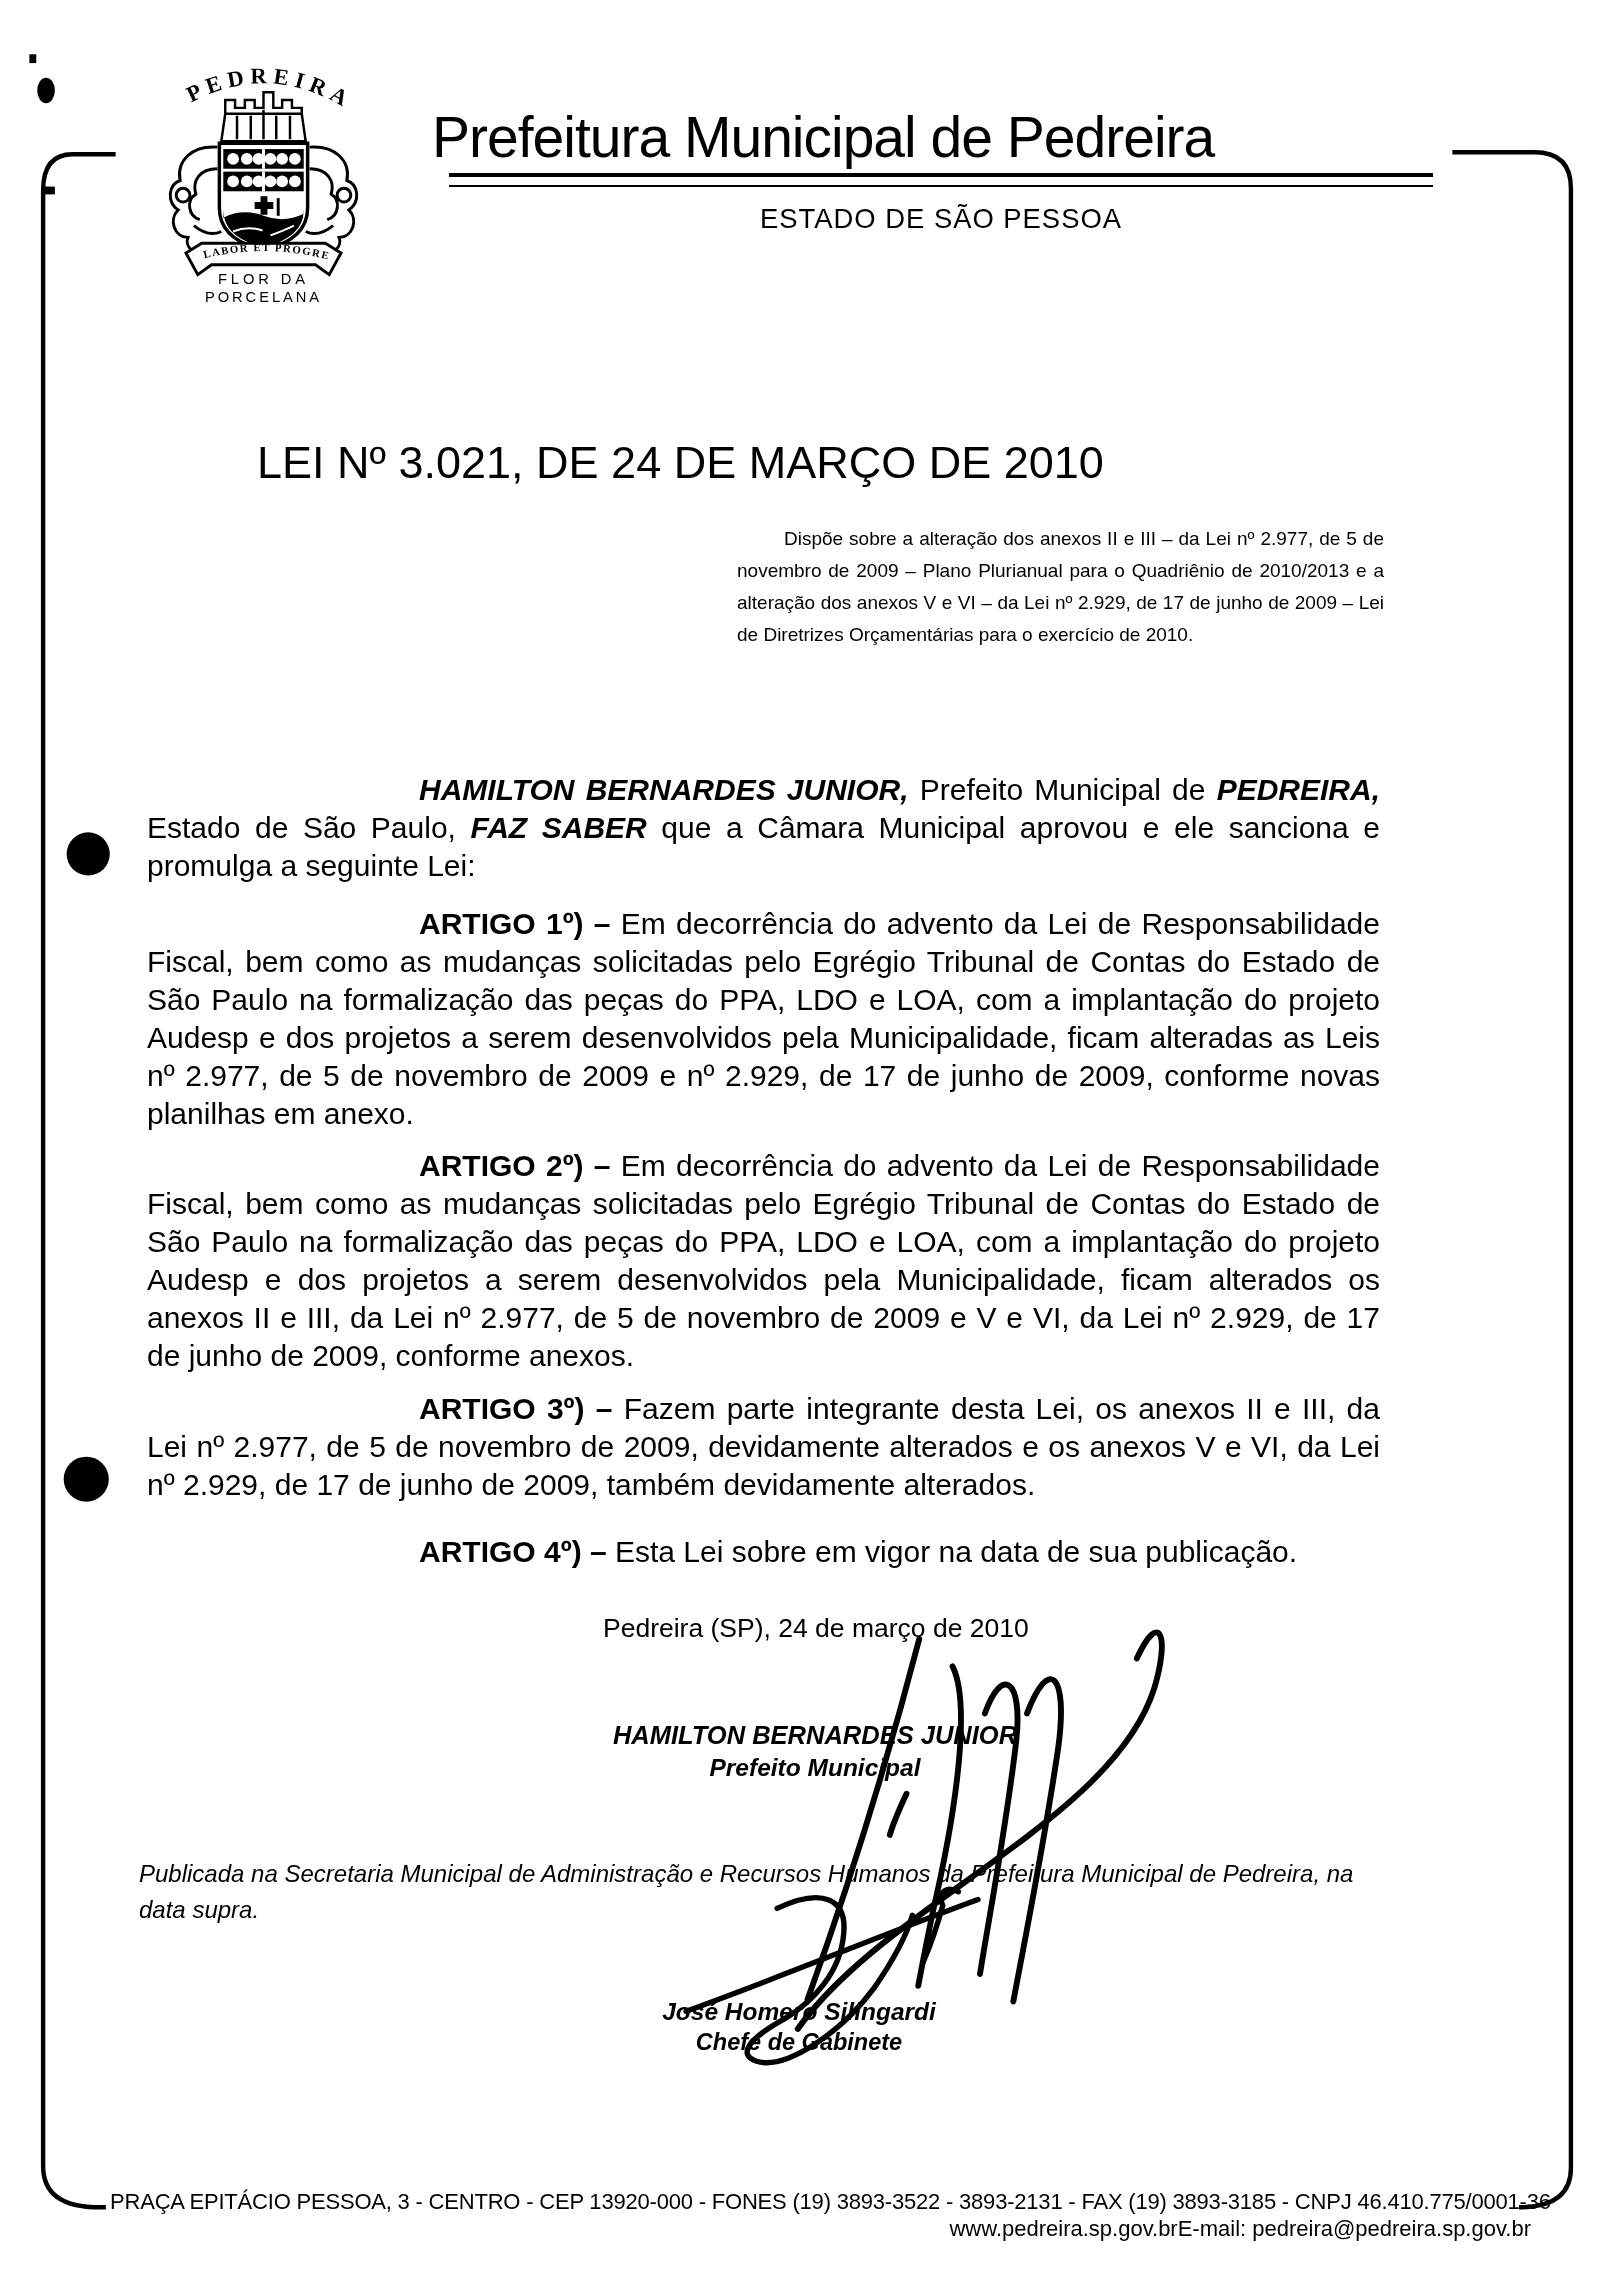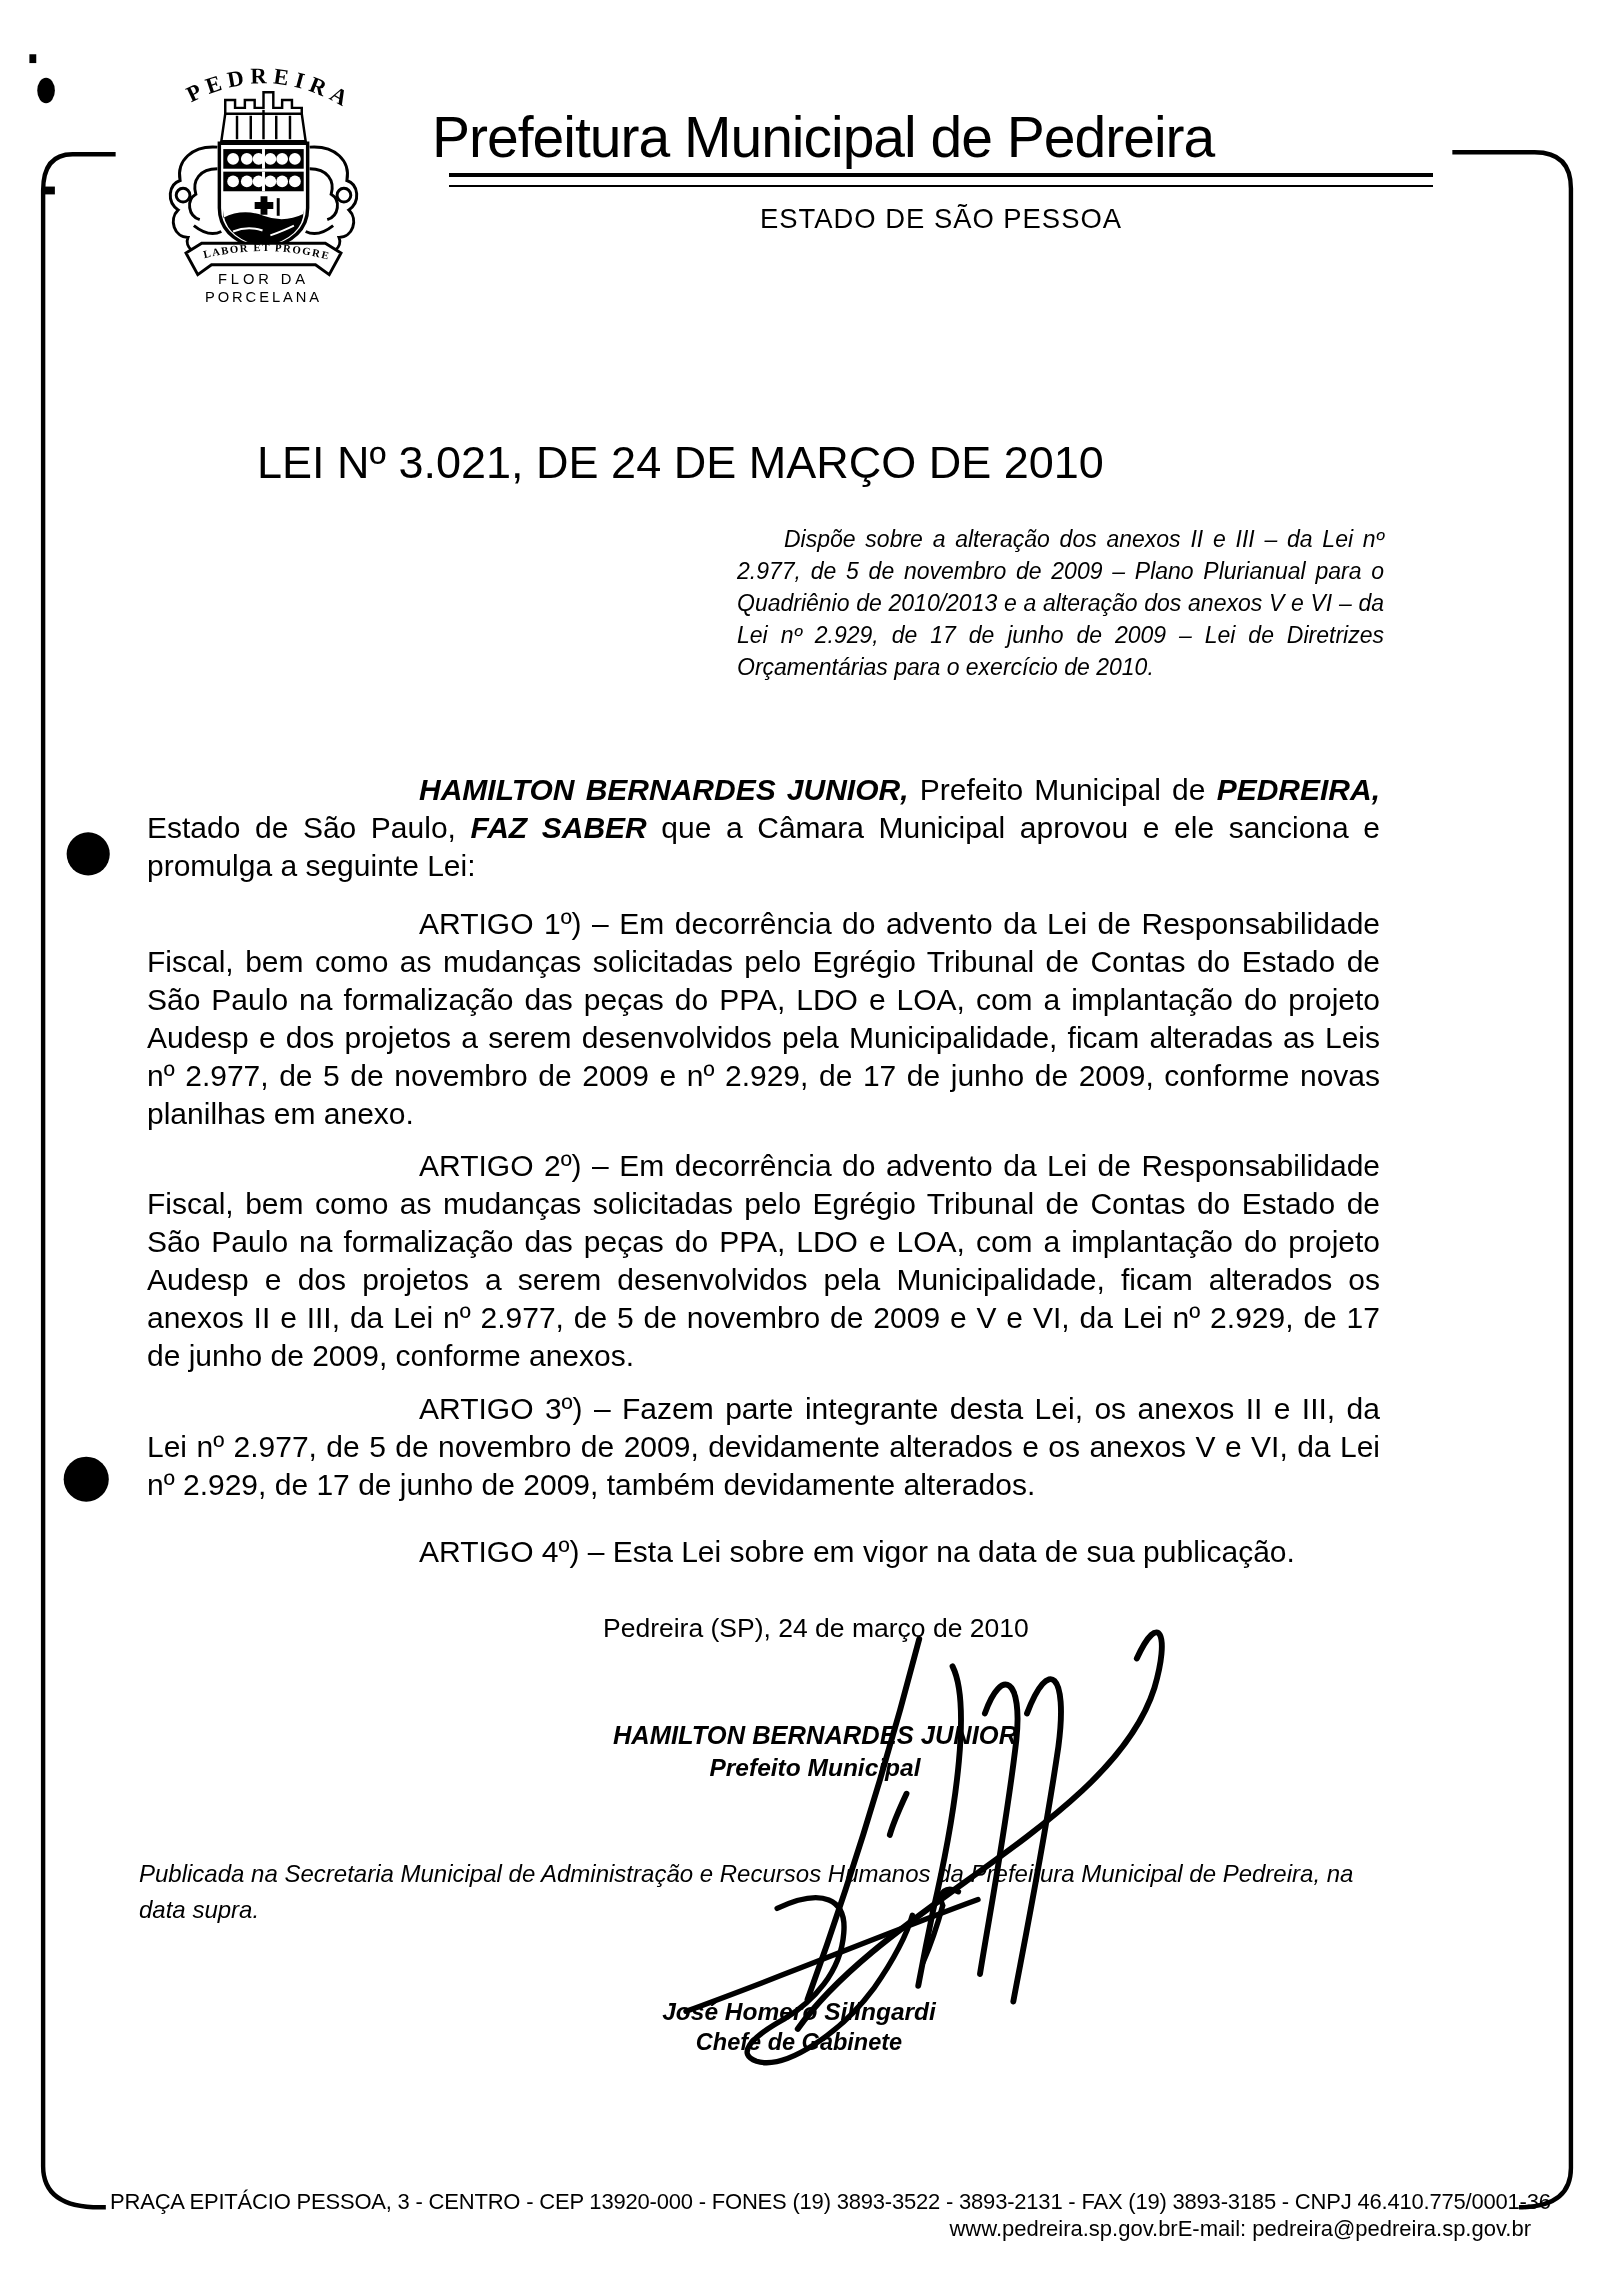"Dispõe sobre a alteração dos" .epigraph { font-size: 23px -> 19px; font-style: italic -> none }
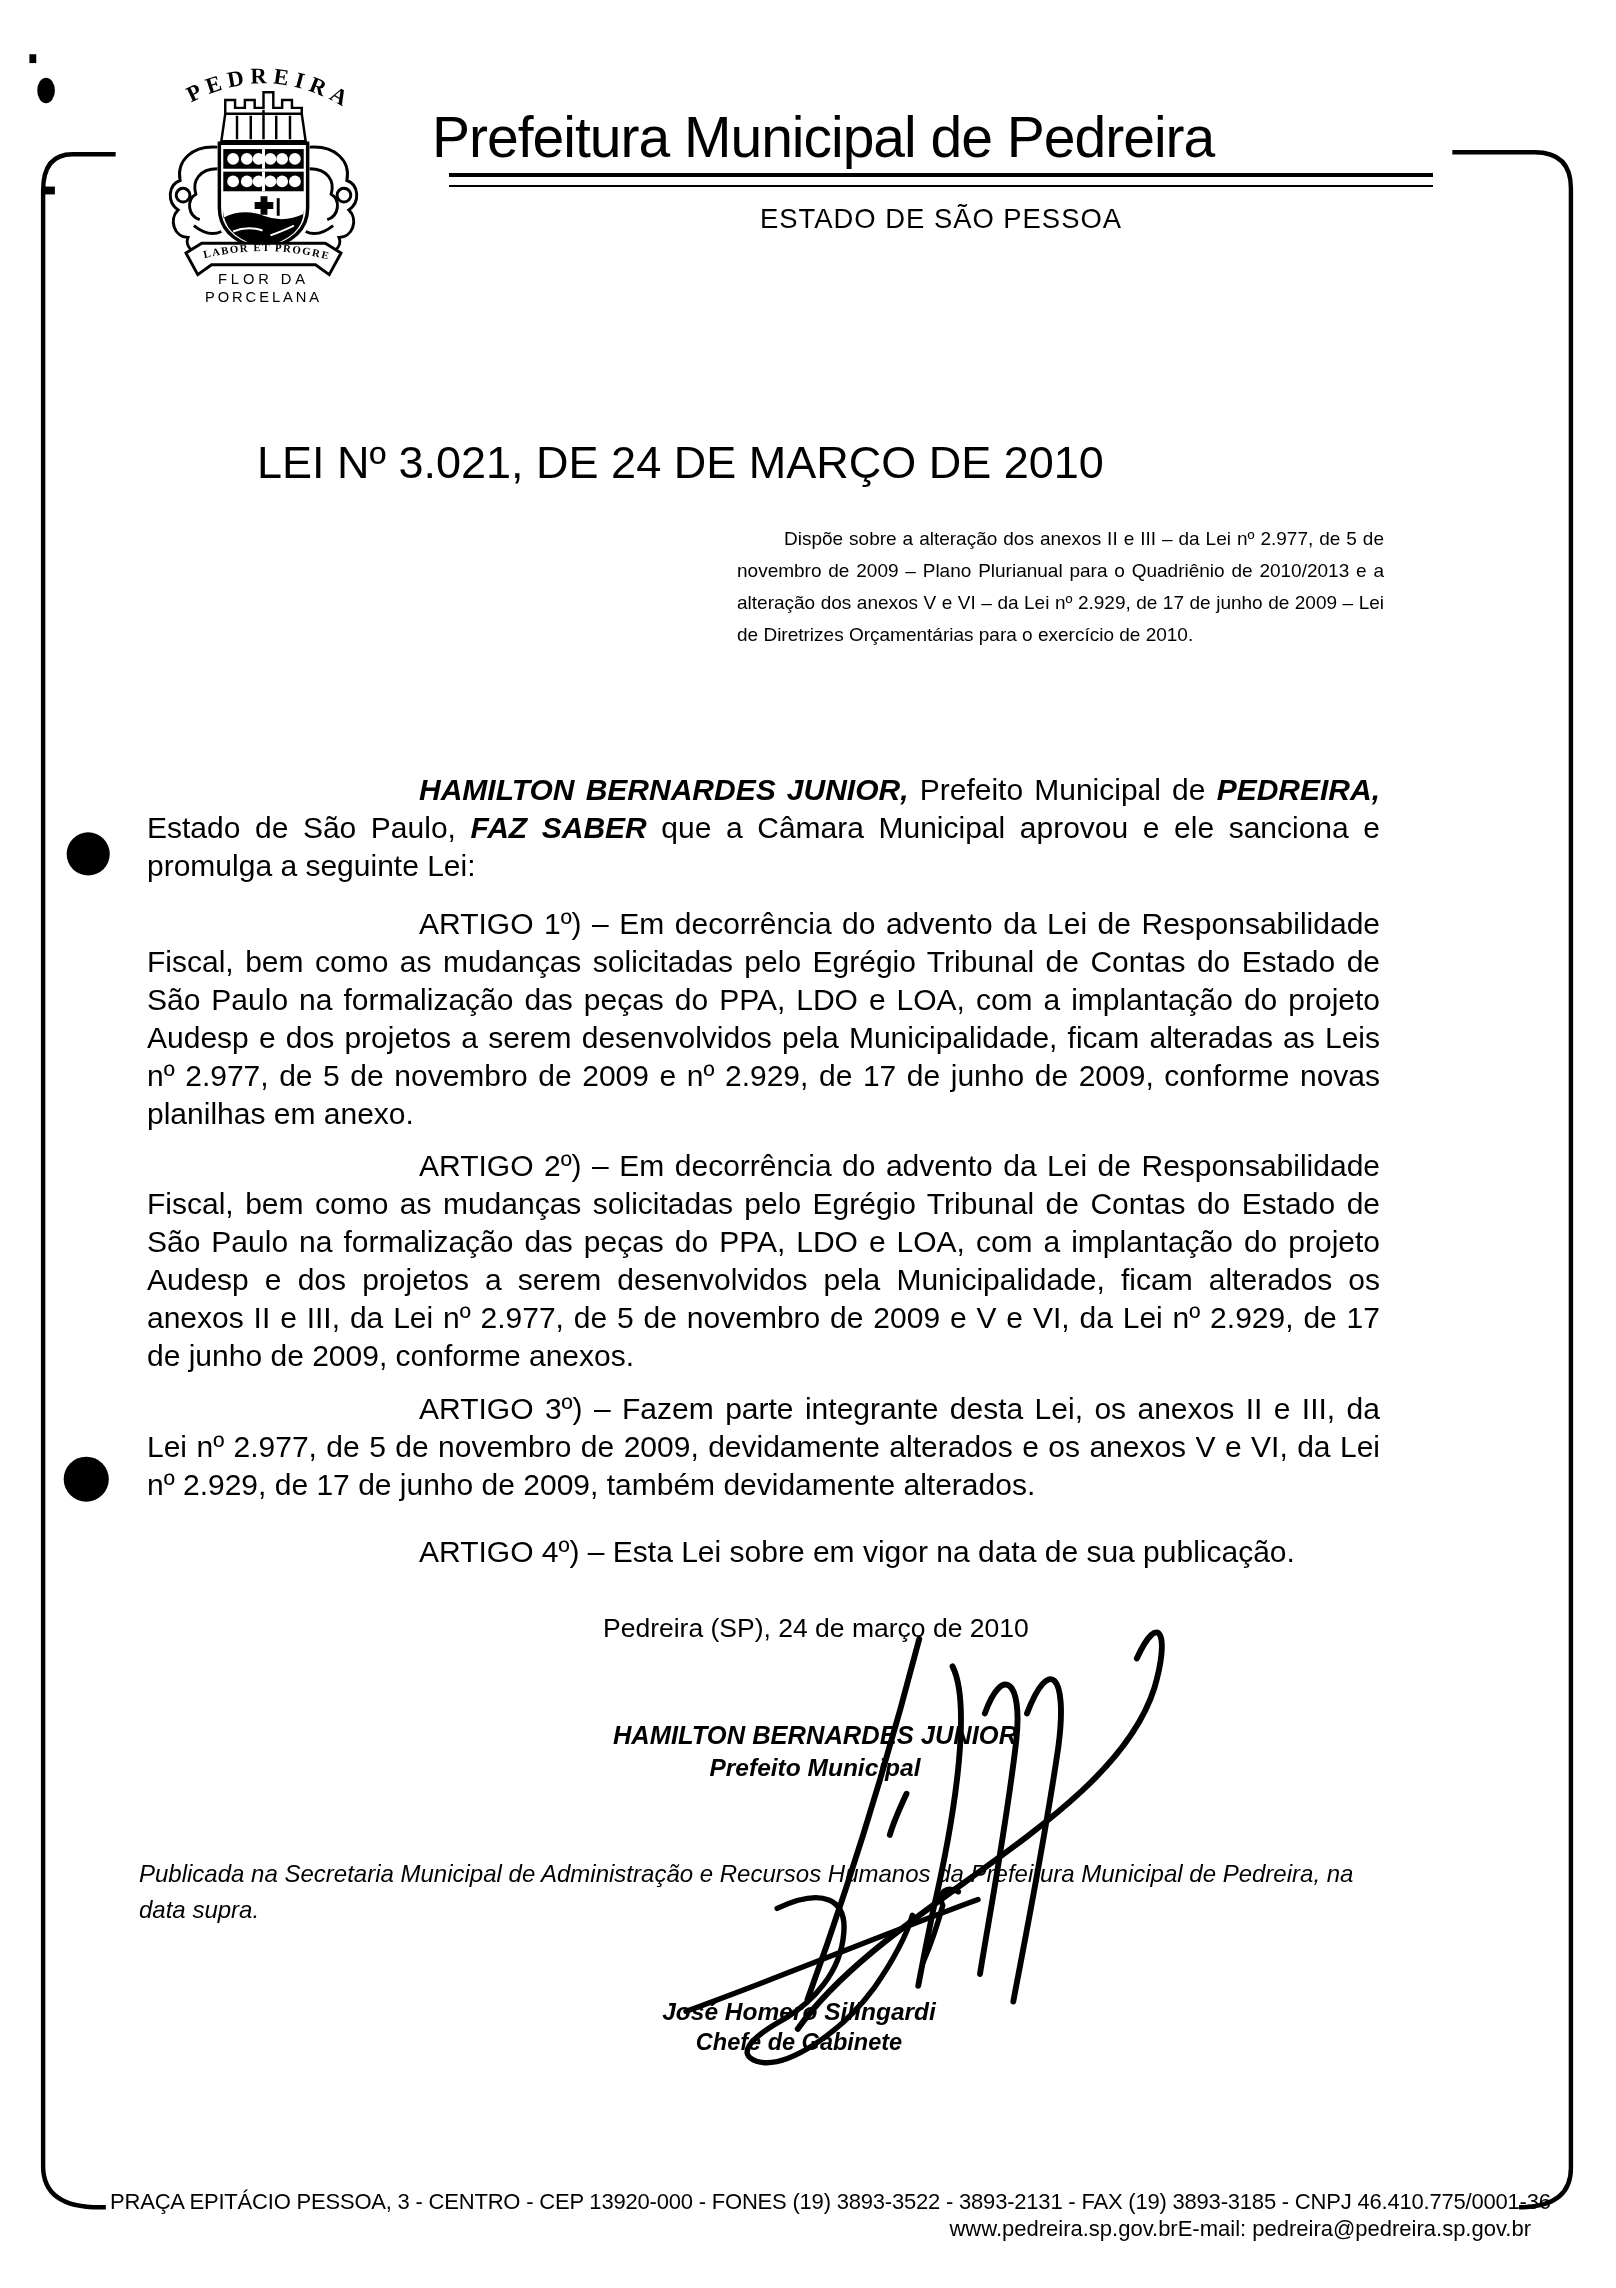"ARTIGO 1º) –" .lead { font-weight: normal -> bold }
